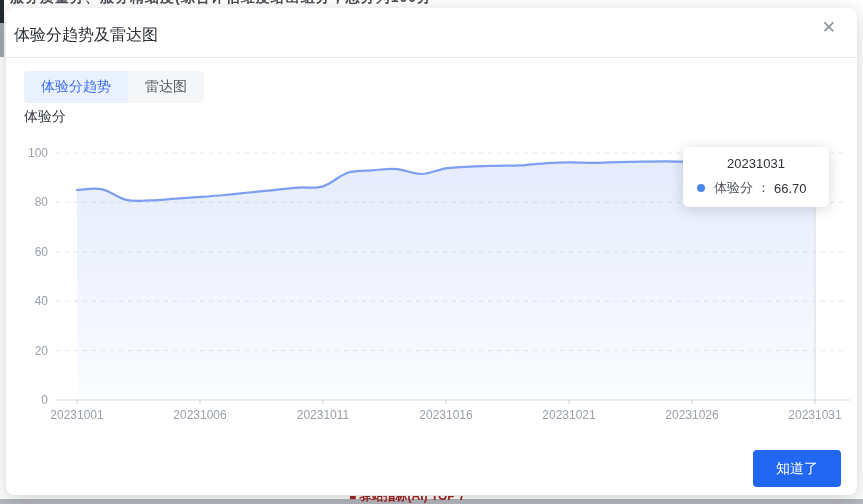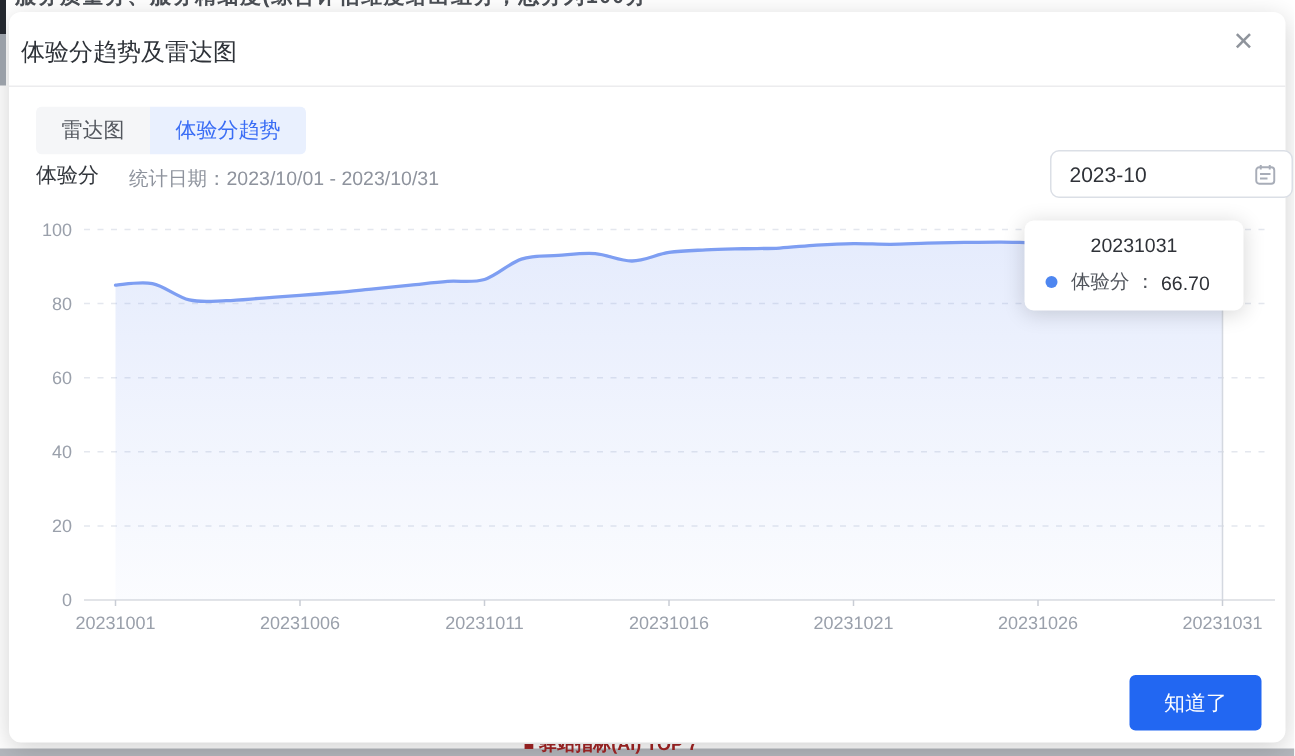"雷达图" div.tab { order: before "体验分趋势" -> after "体验分趋势" }
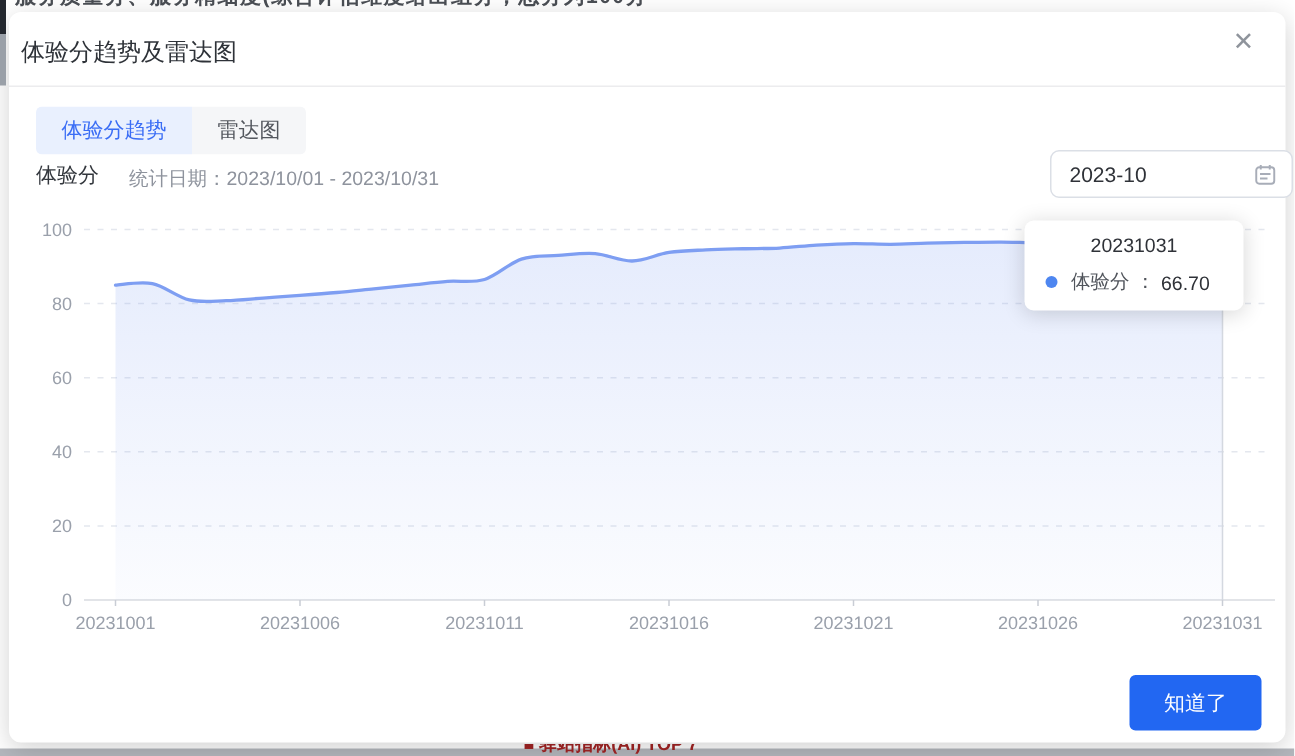"统计日期：2023/10/01 - 2023/10/31" div.range-label { html: <div>统计日期：2023/10/01 - 2023/10/31</div> -> none }
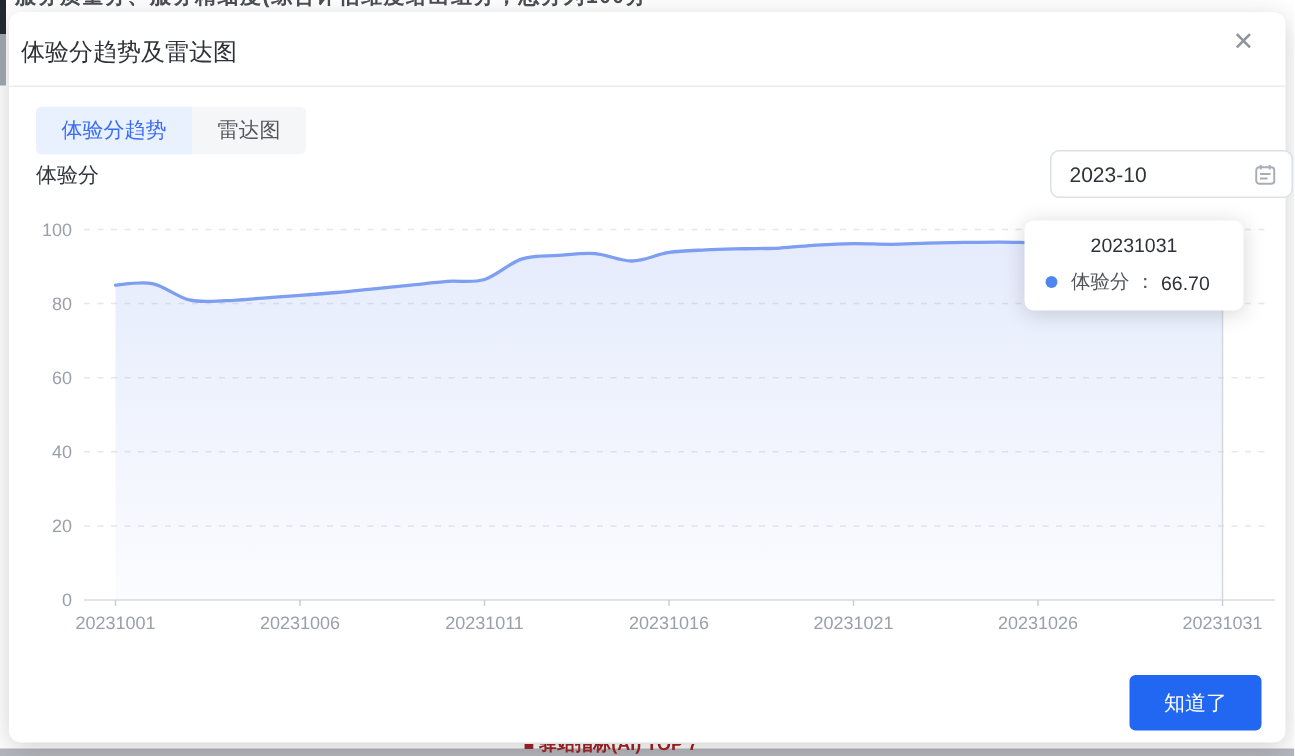"2023-10" div.picker { html: <div> <span>2023-10</span> <span> <svg> <rect></rect> <line></line> <line></line> <line></line> <line></line> </svg> </span> </div> -> none }
